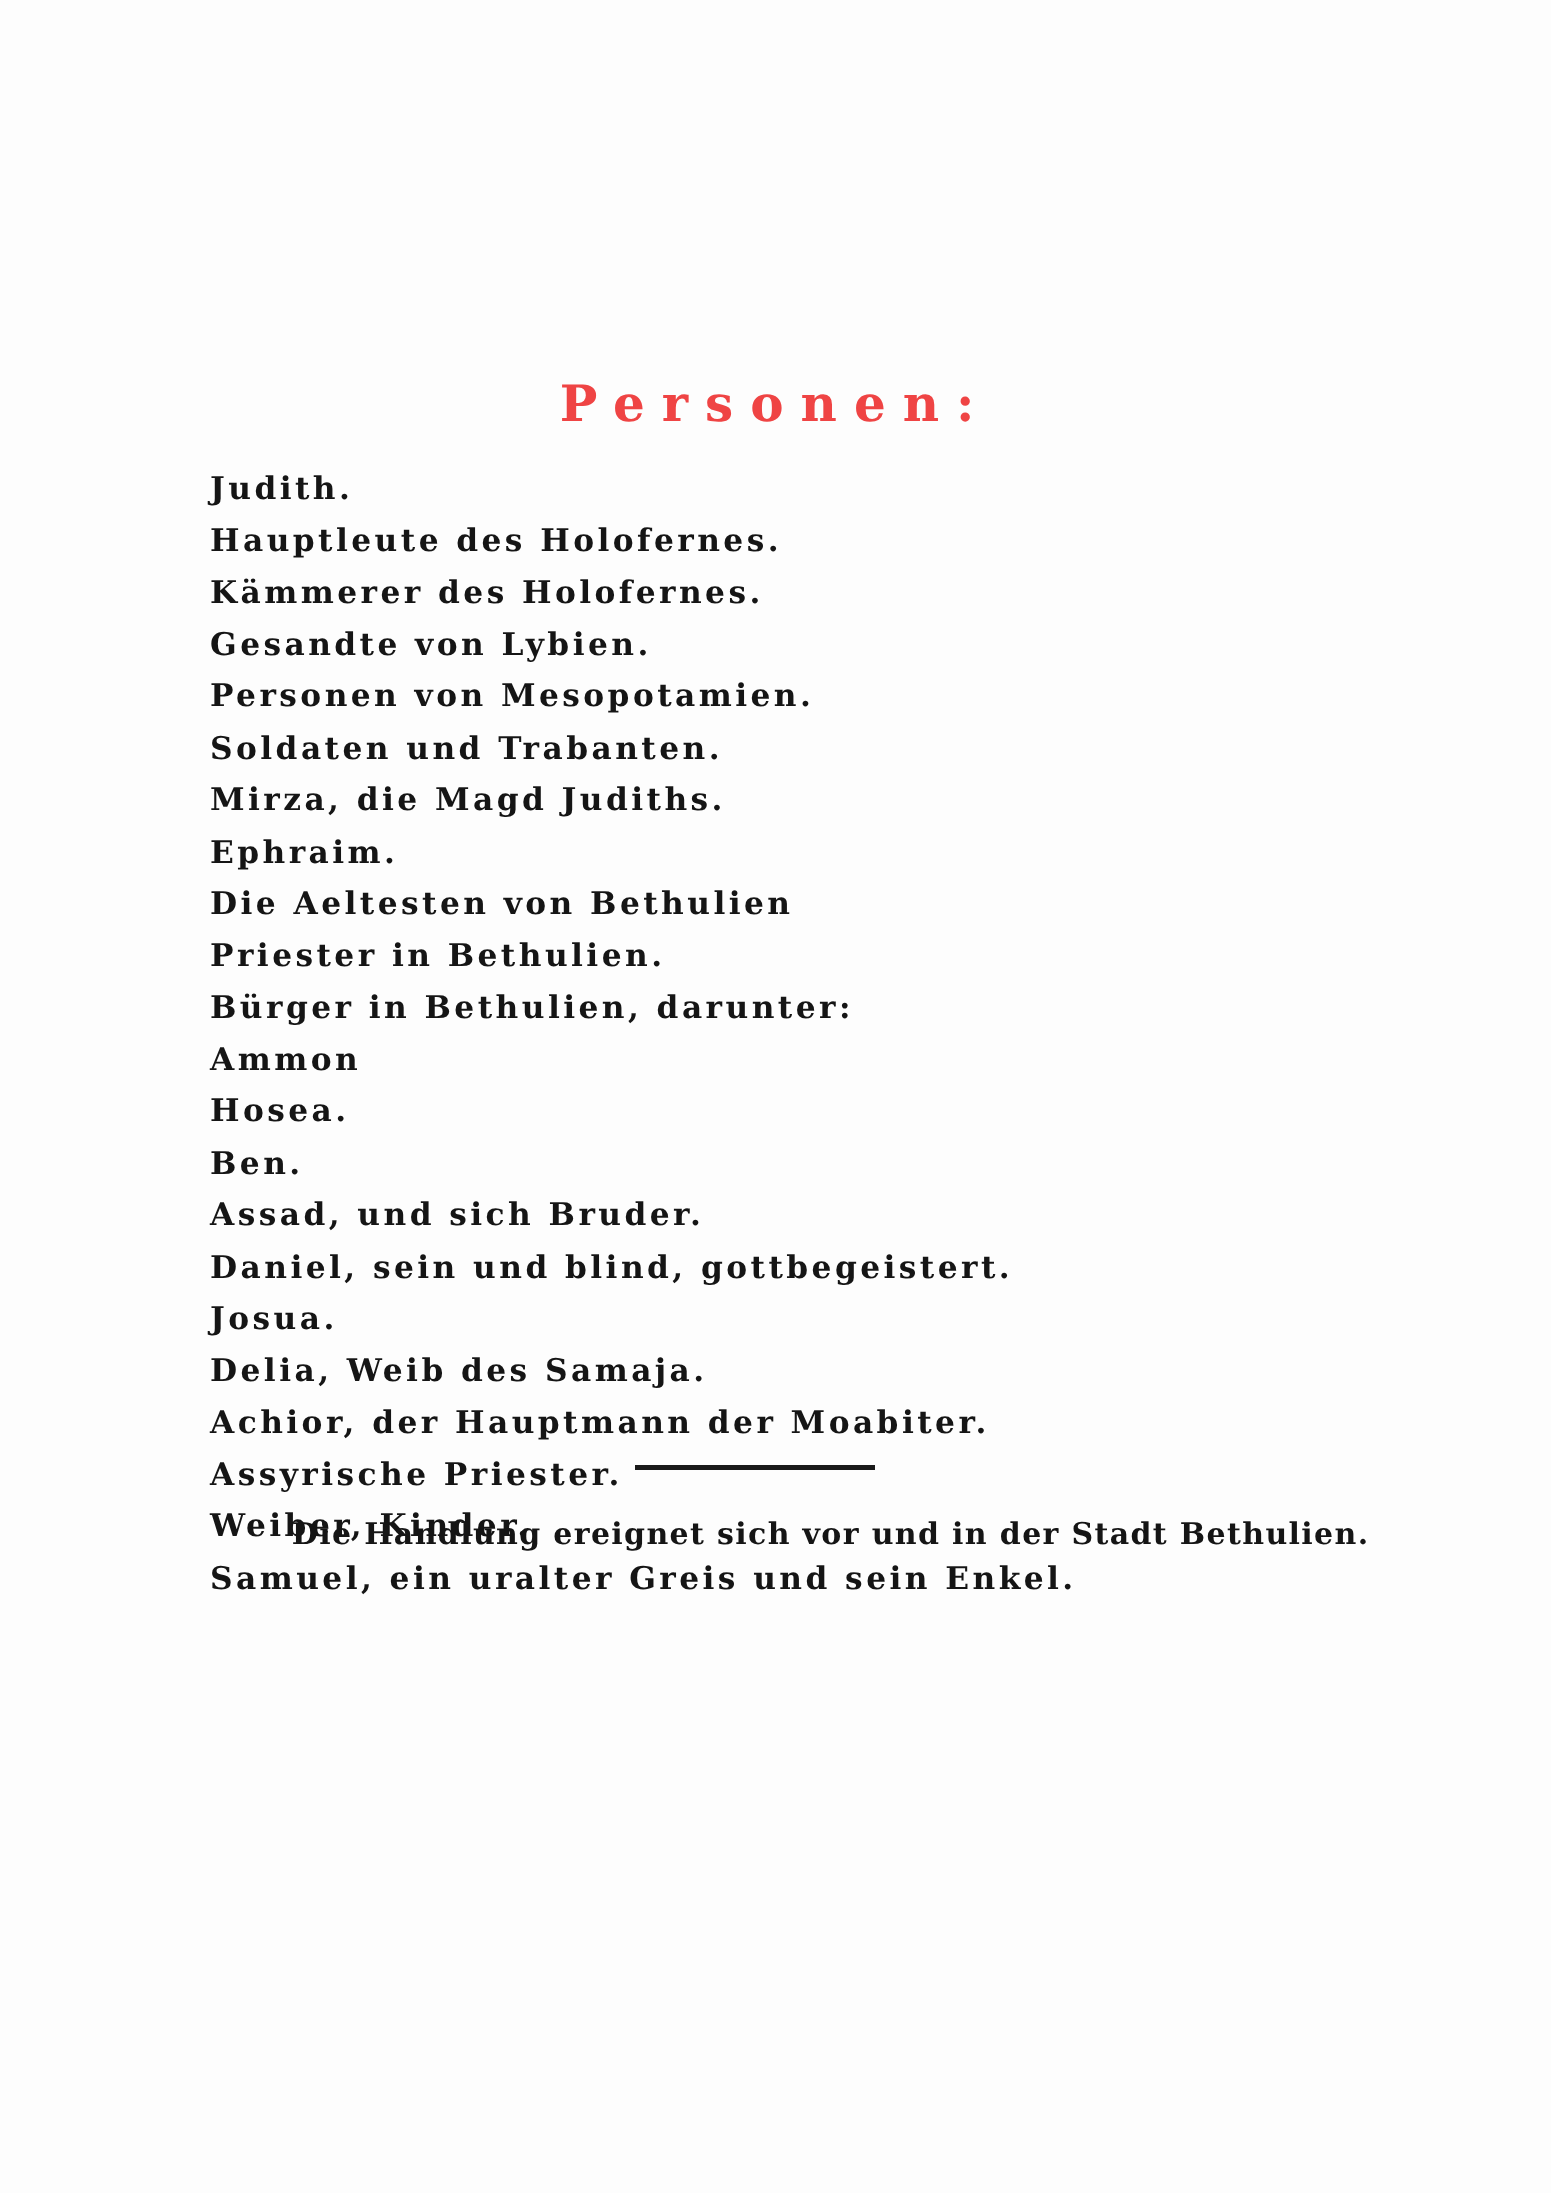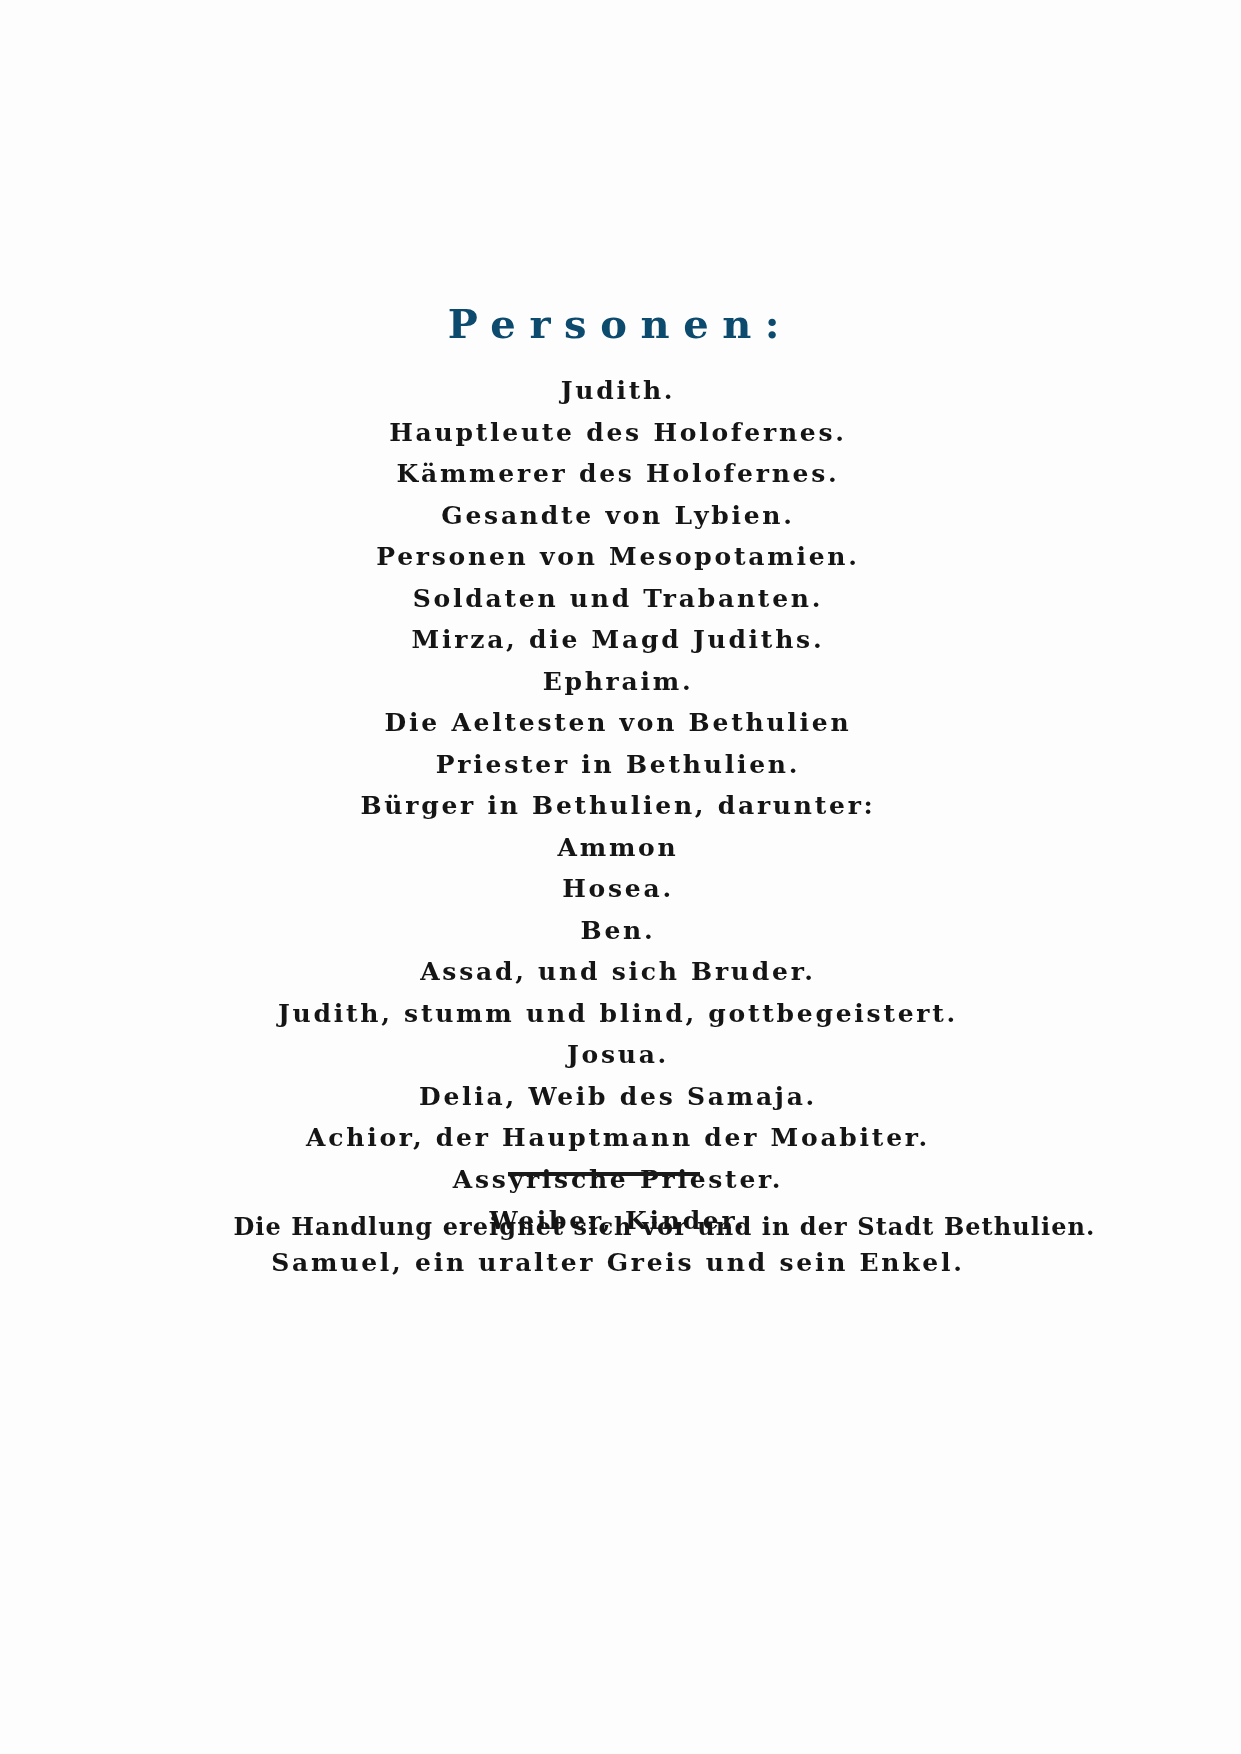"Personen:" .fraktur { color: #0c4a6e -> #ef4444 }
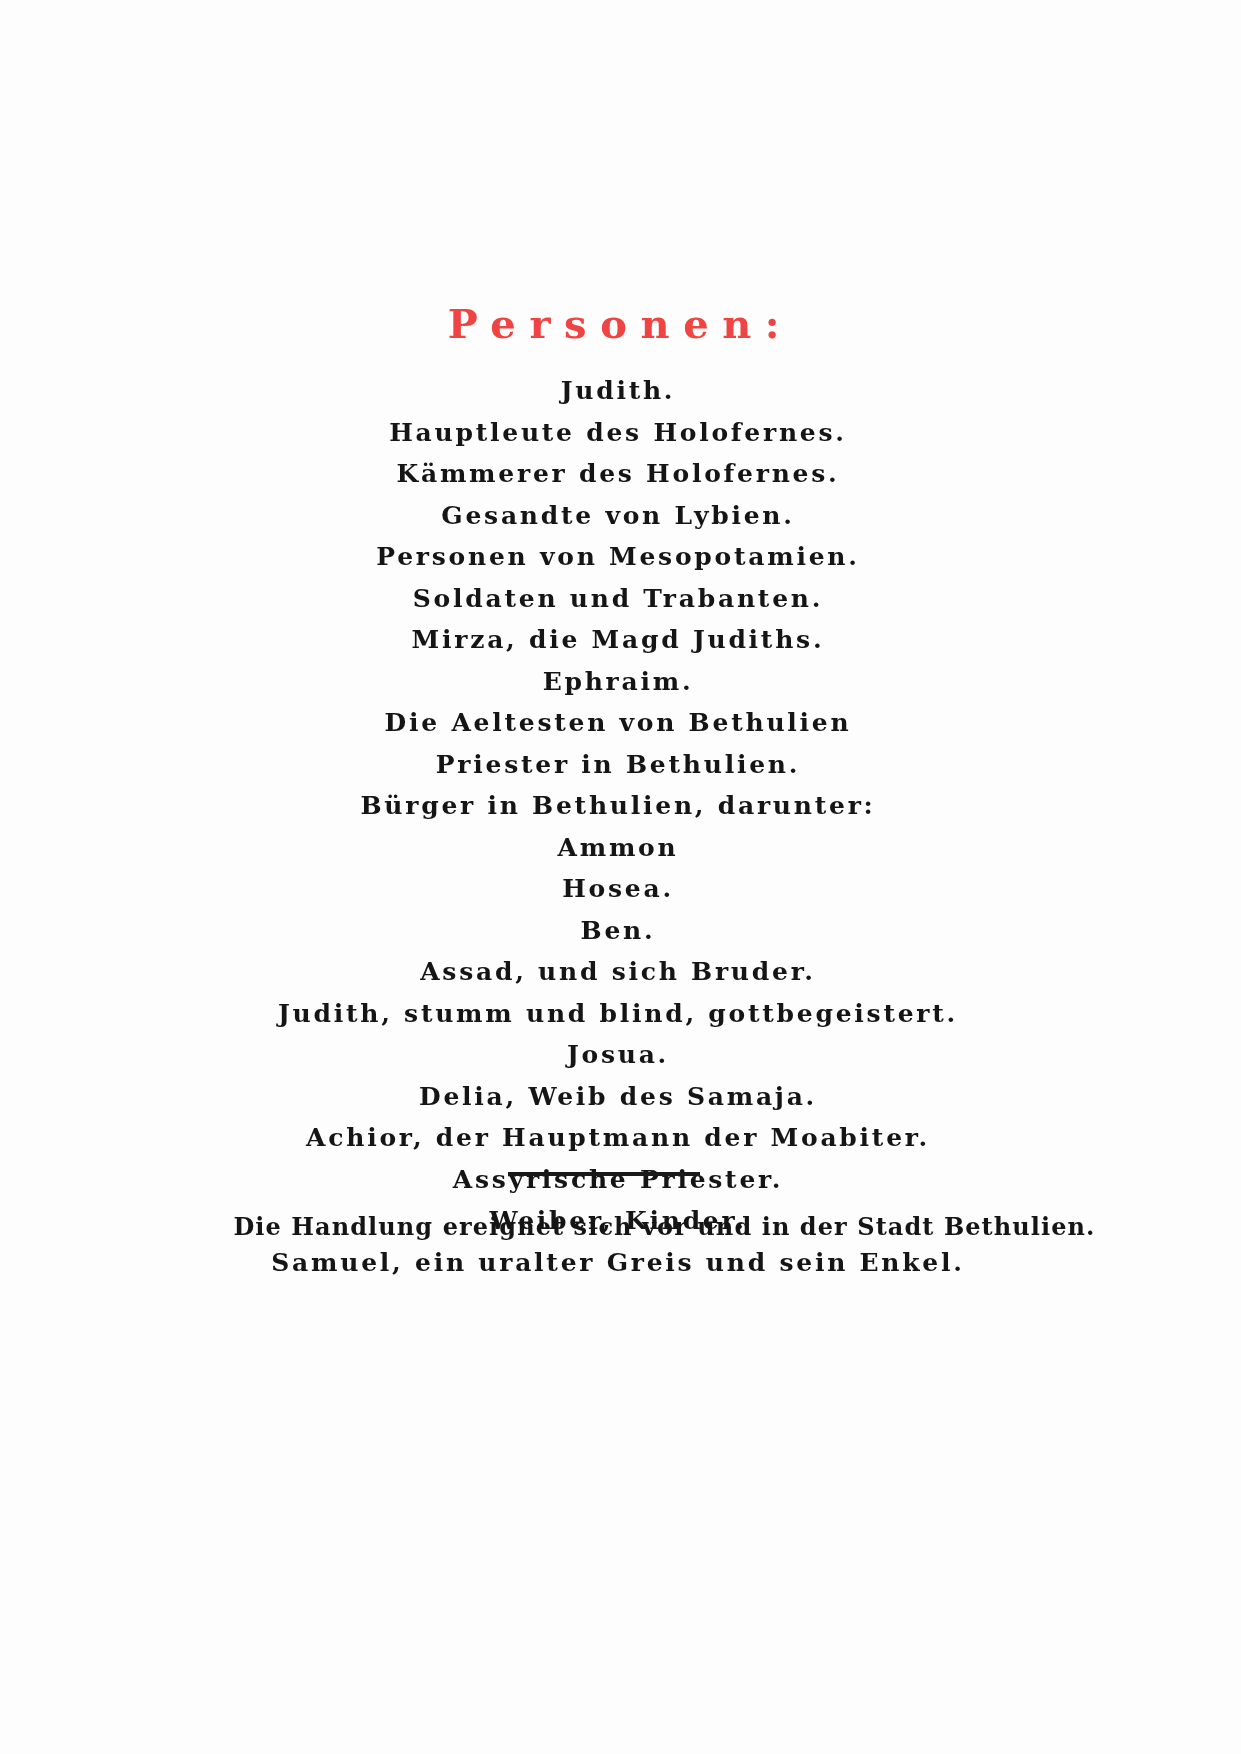"Judith." .cast-list { text-align: center -> none }
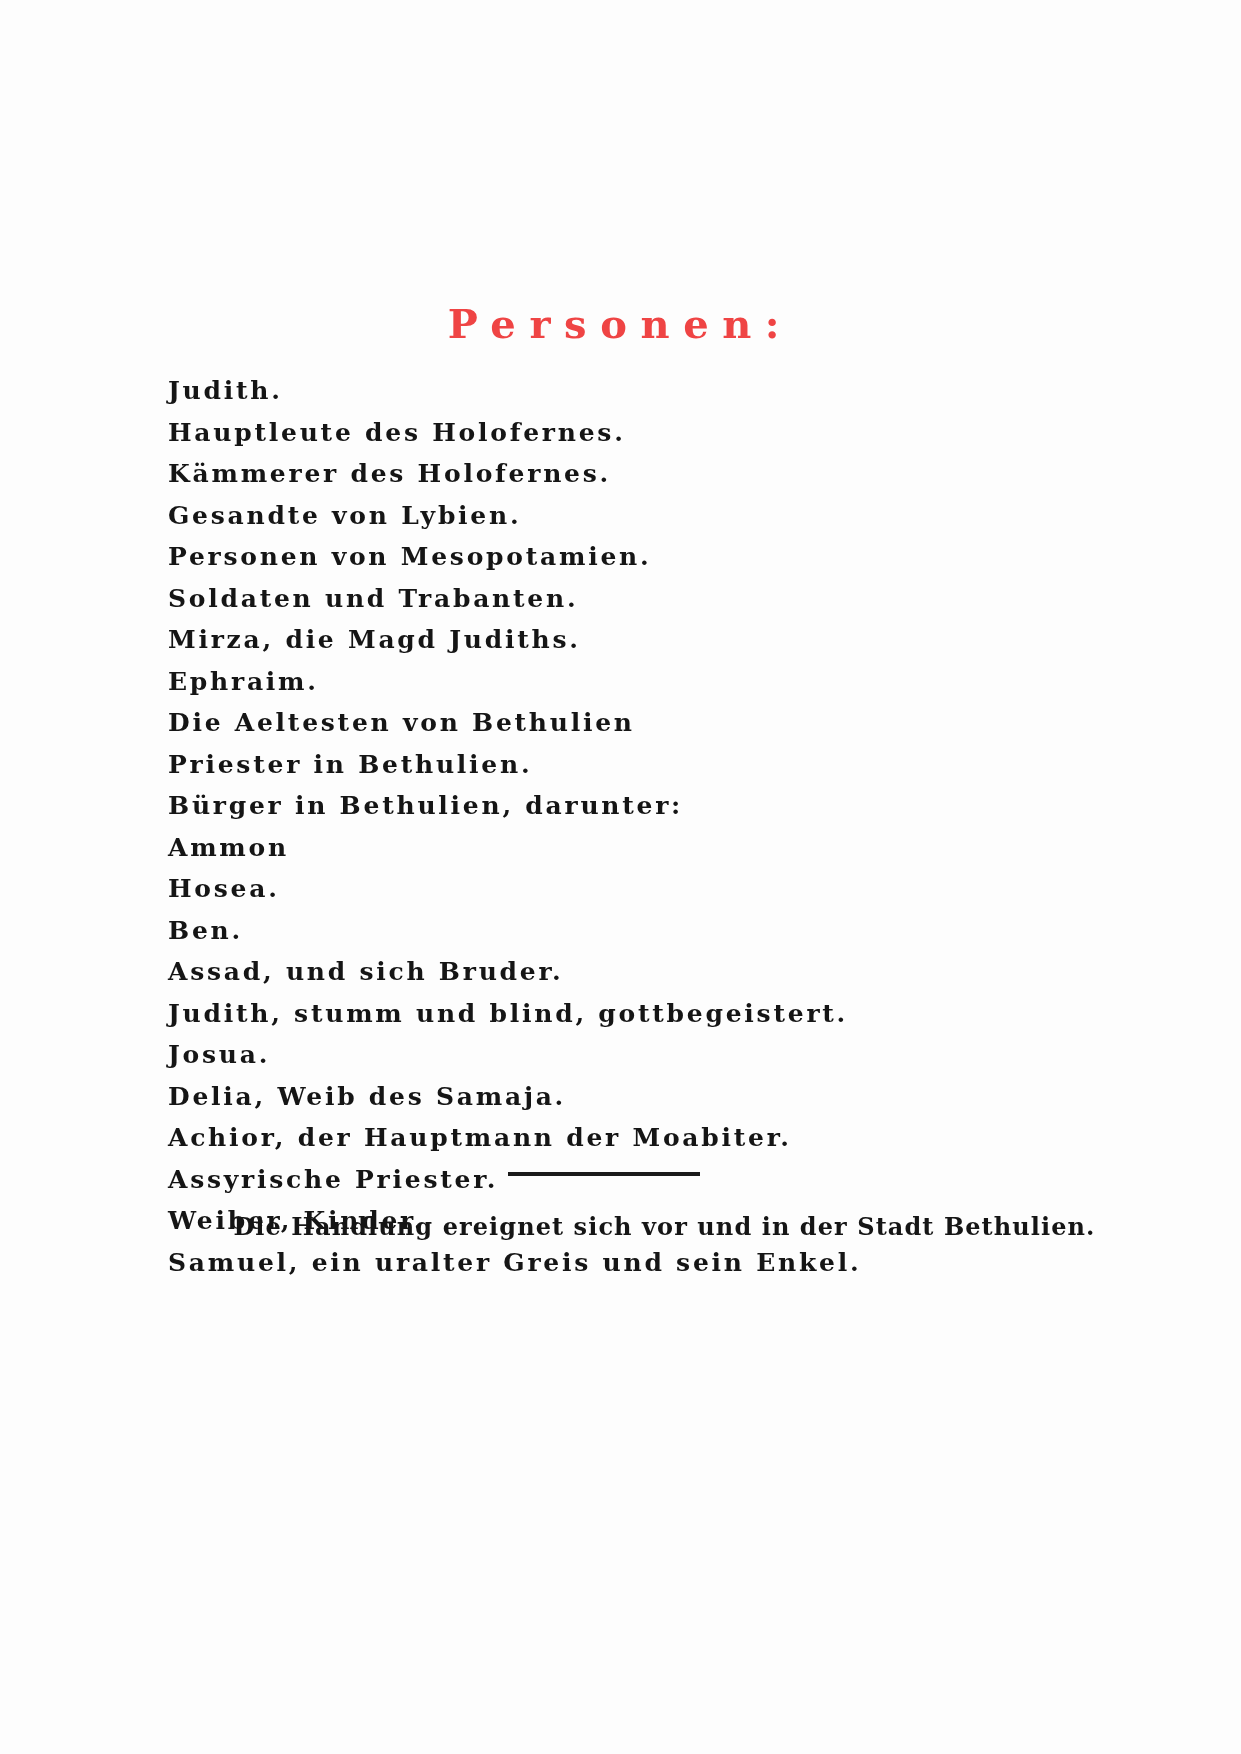"Judith, stumm und blind, gottbegeistert." li.cast-item { text: Judith, stumm -> Daniel, sein }
